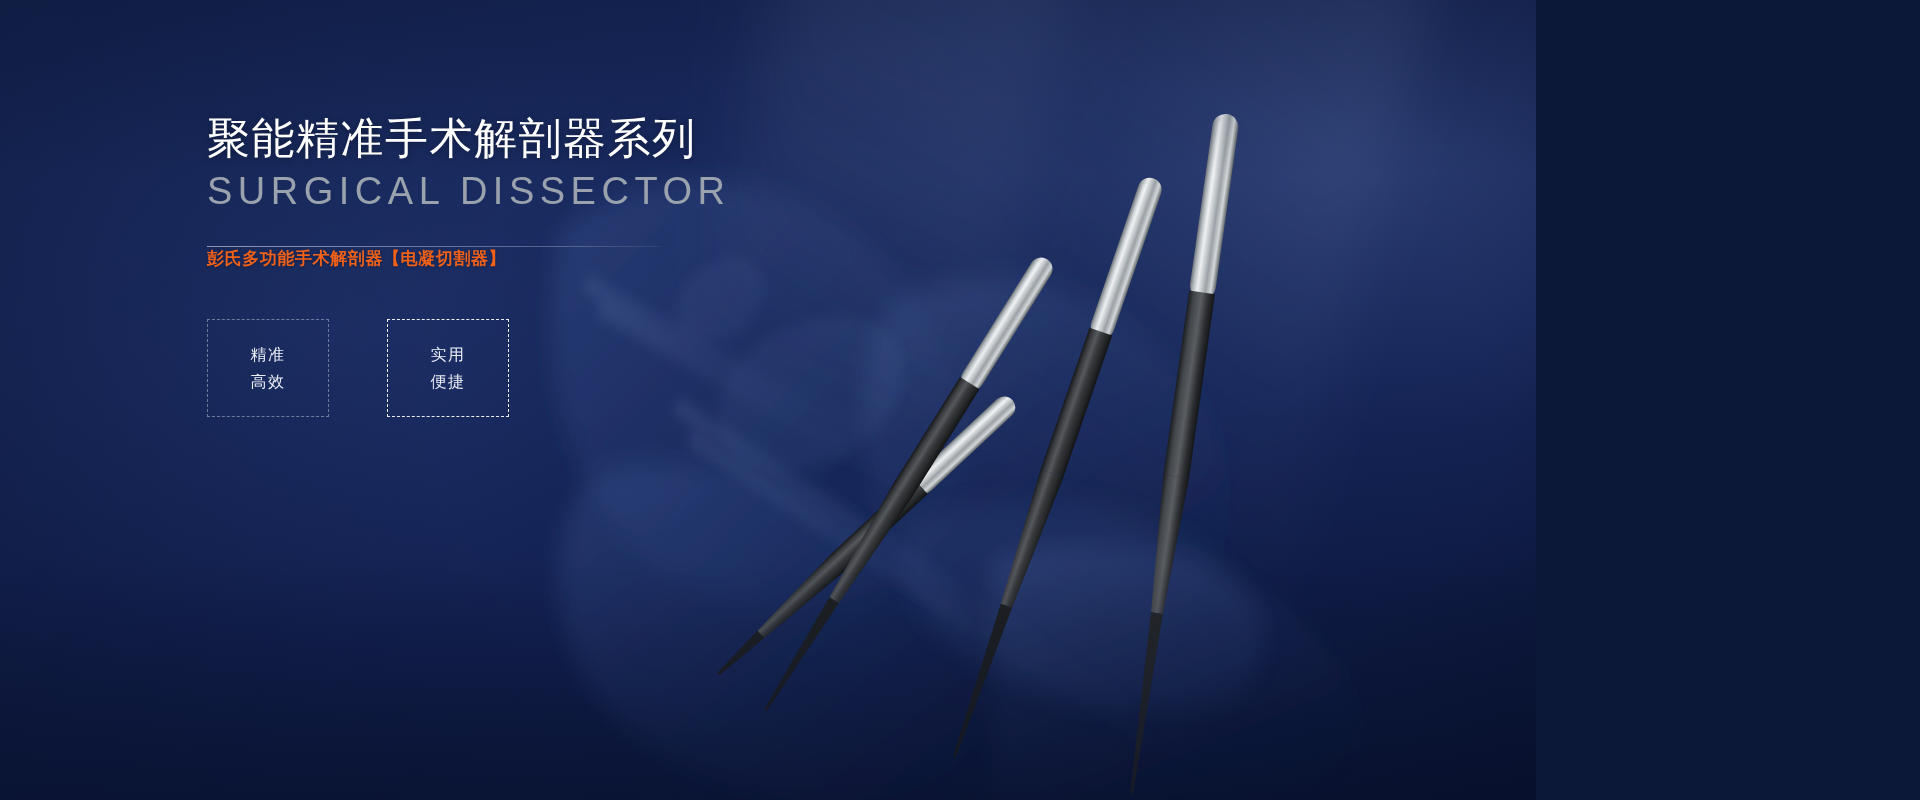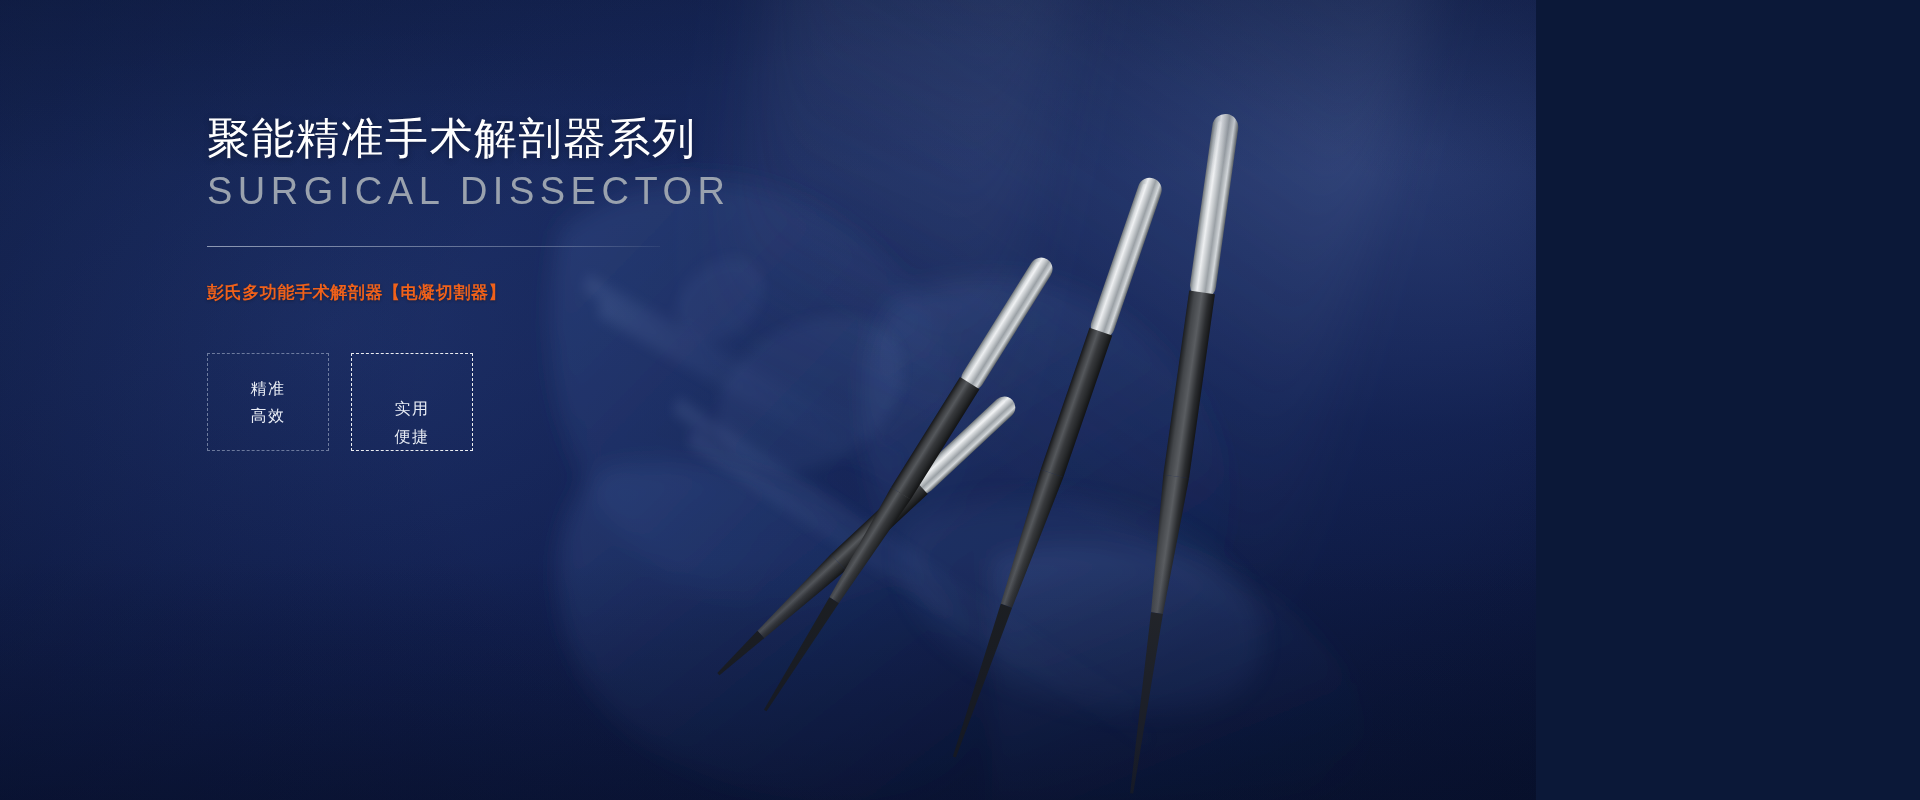"彭氏多功能手术解剖器【电凝切割器】" .subtitle { margin-top: 34px -> none }
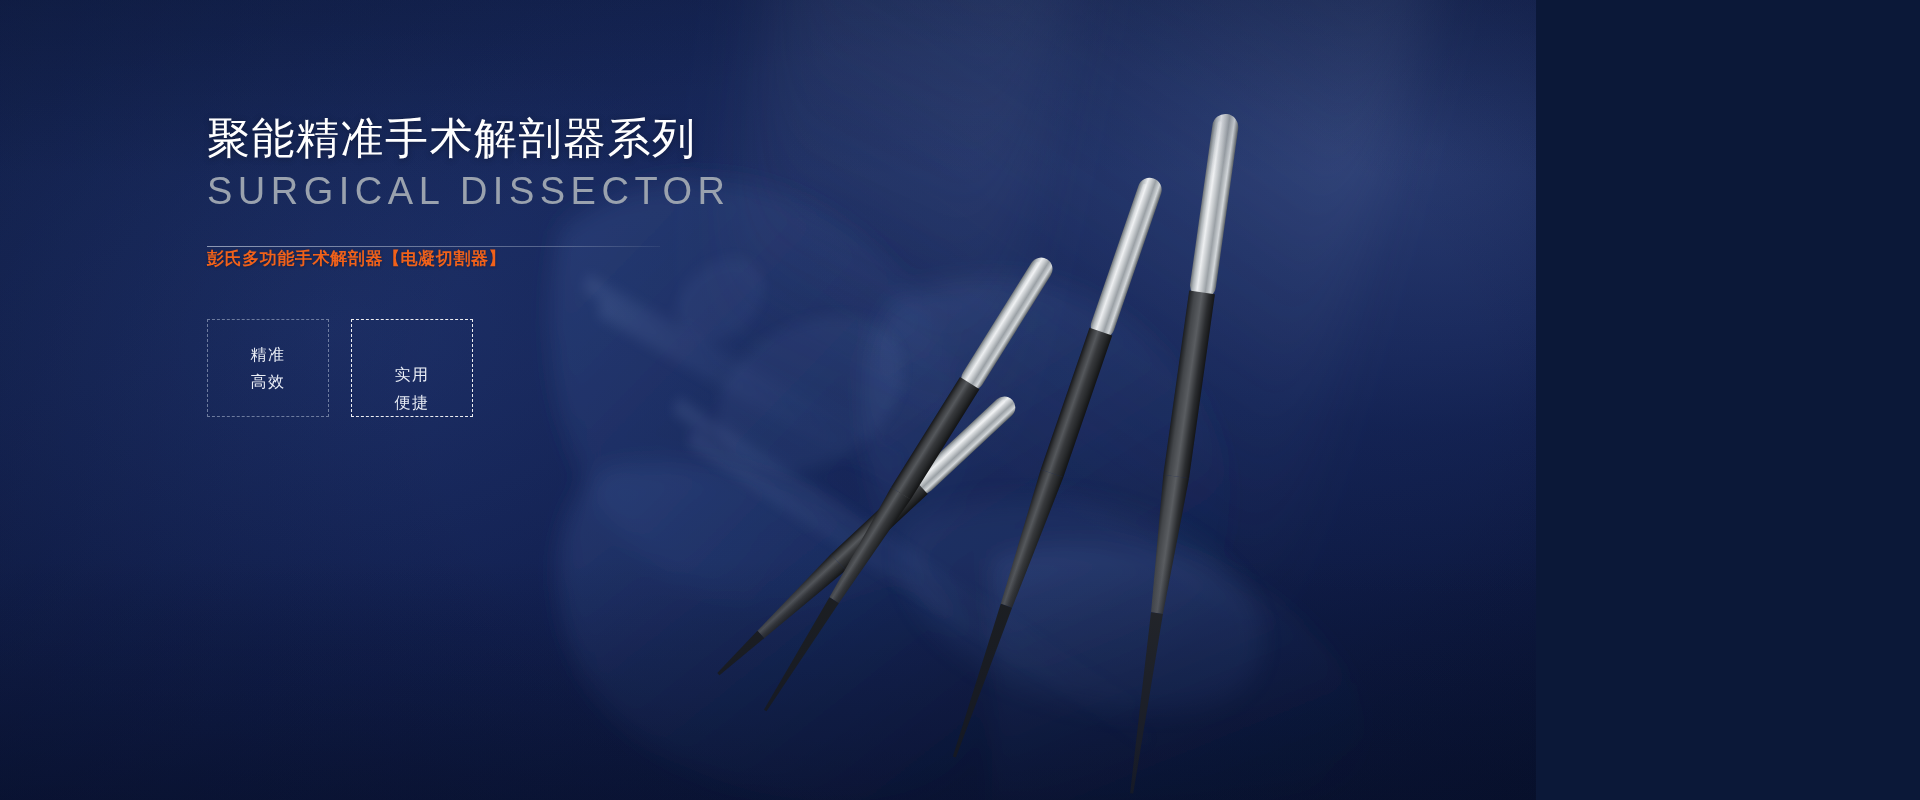"精准" .features { gap: none -> 36px }
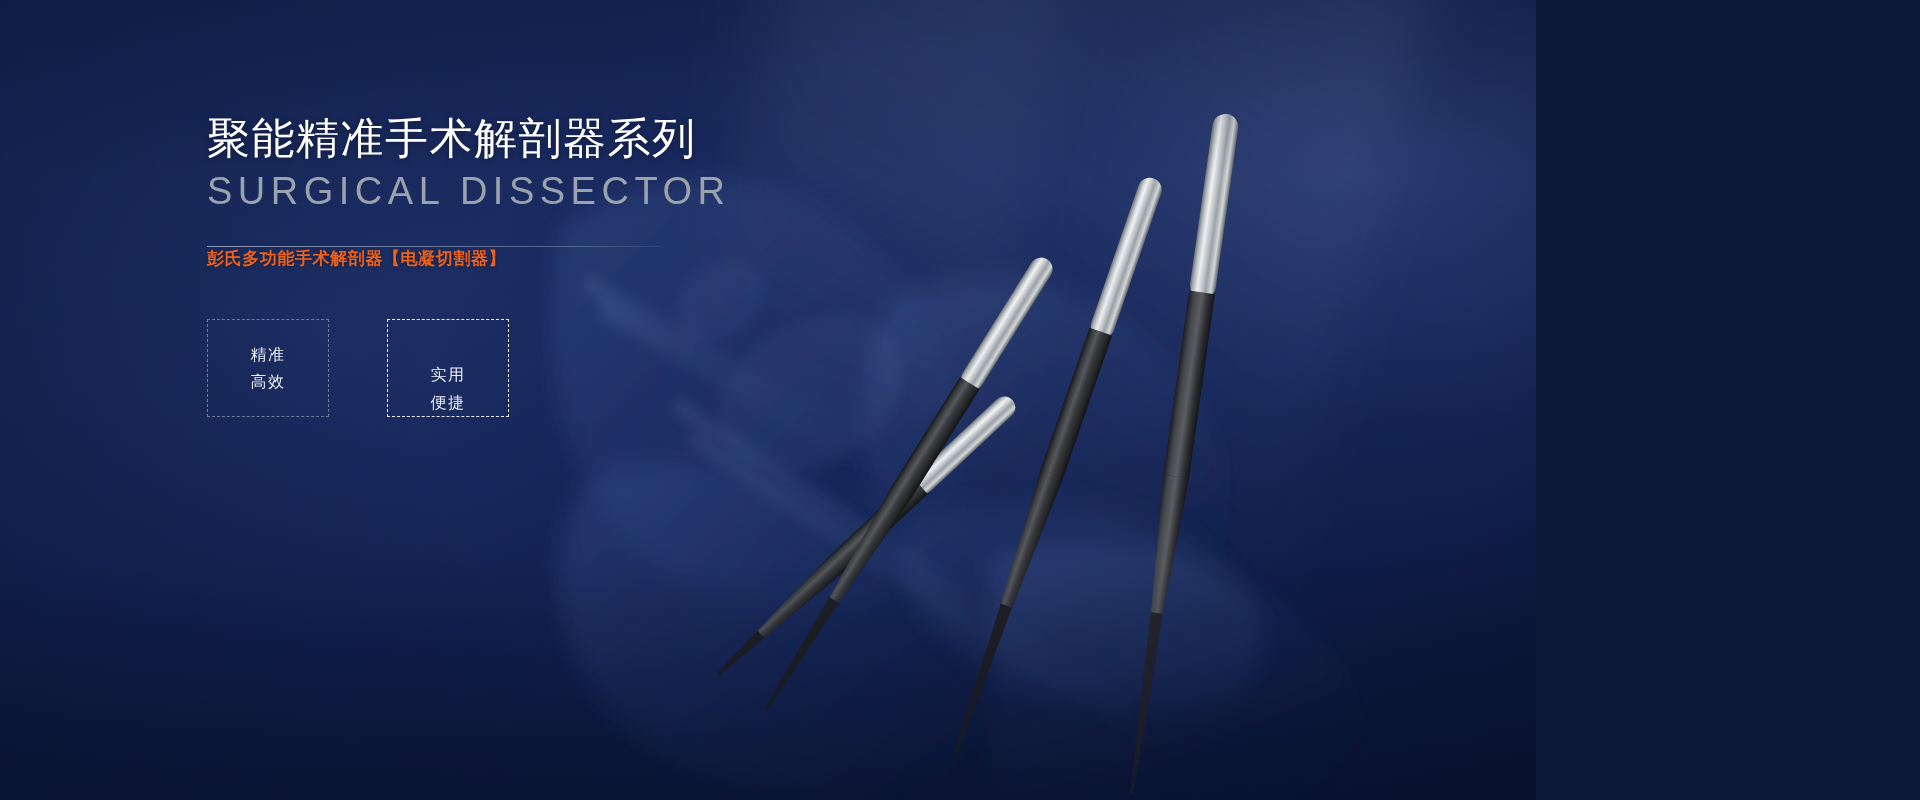"实用" .feature.bright { justify-content: flex-end -> none }
